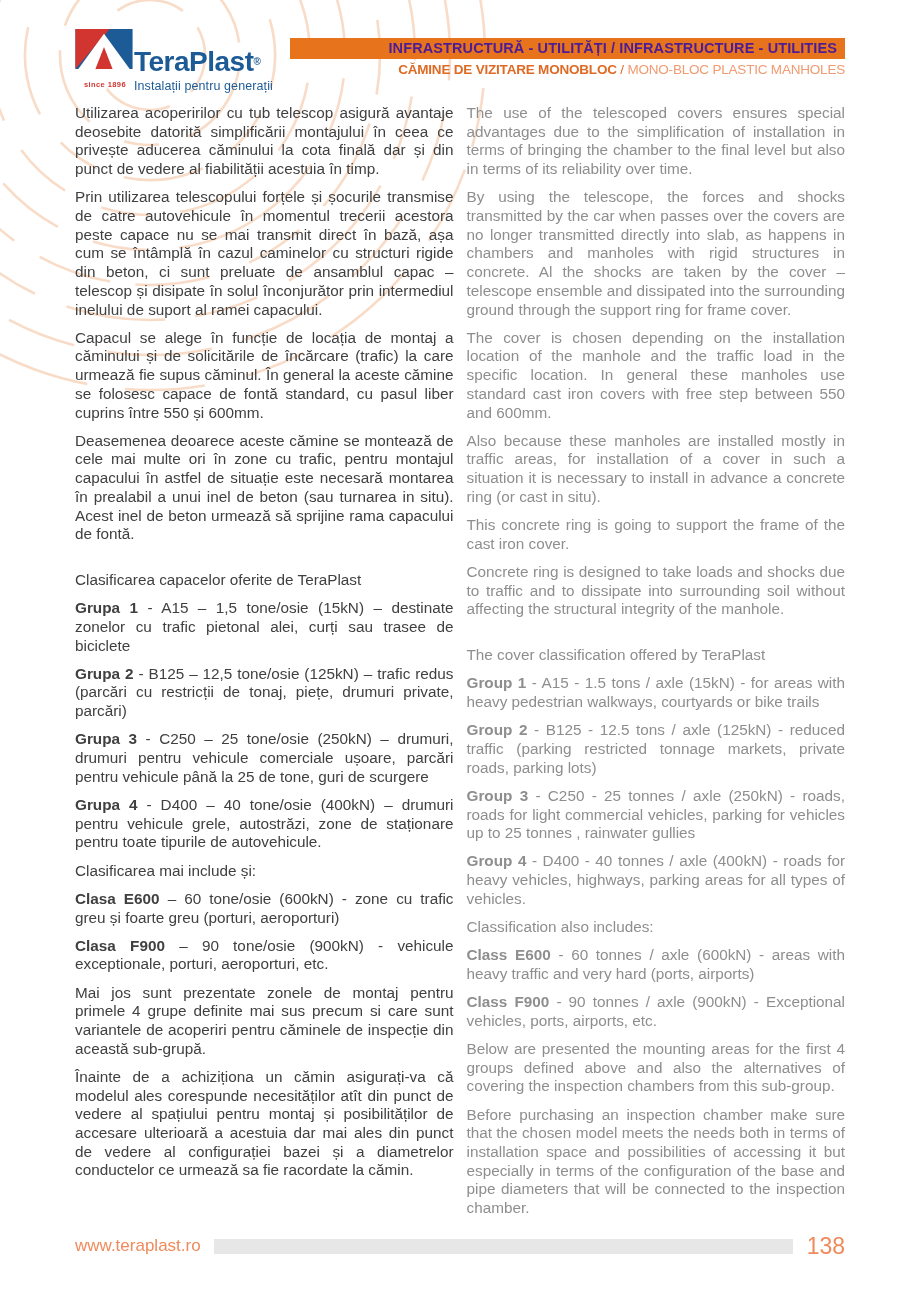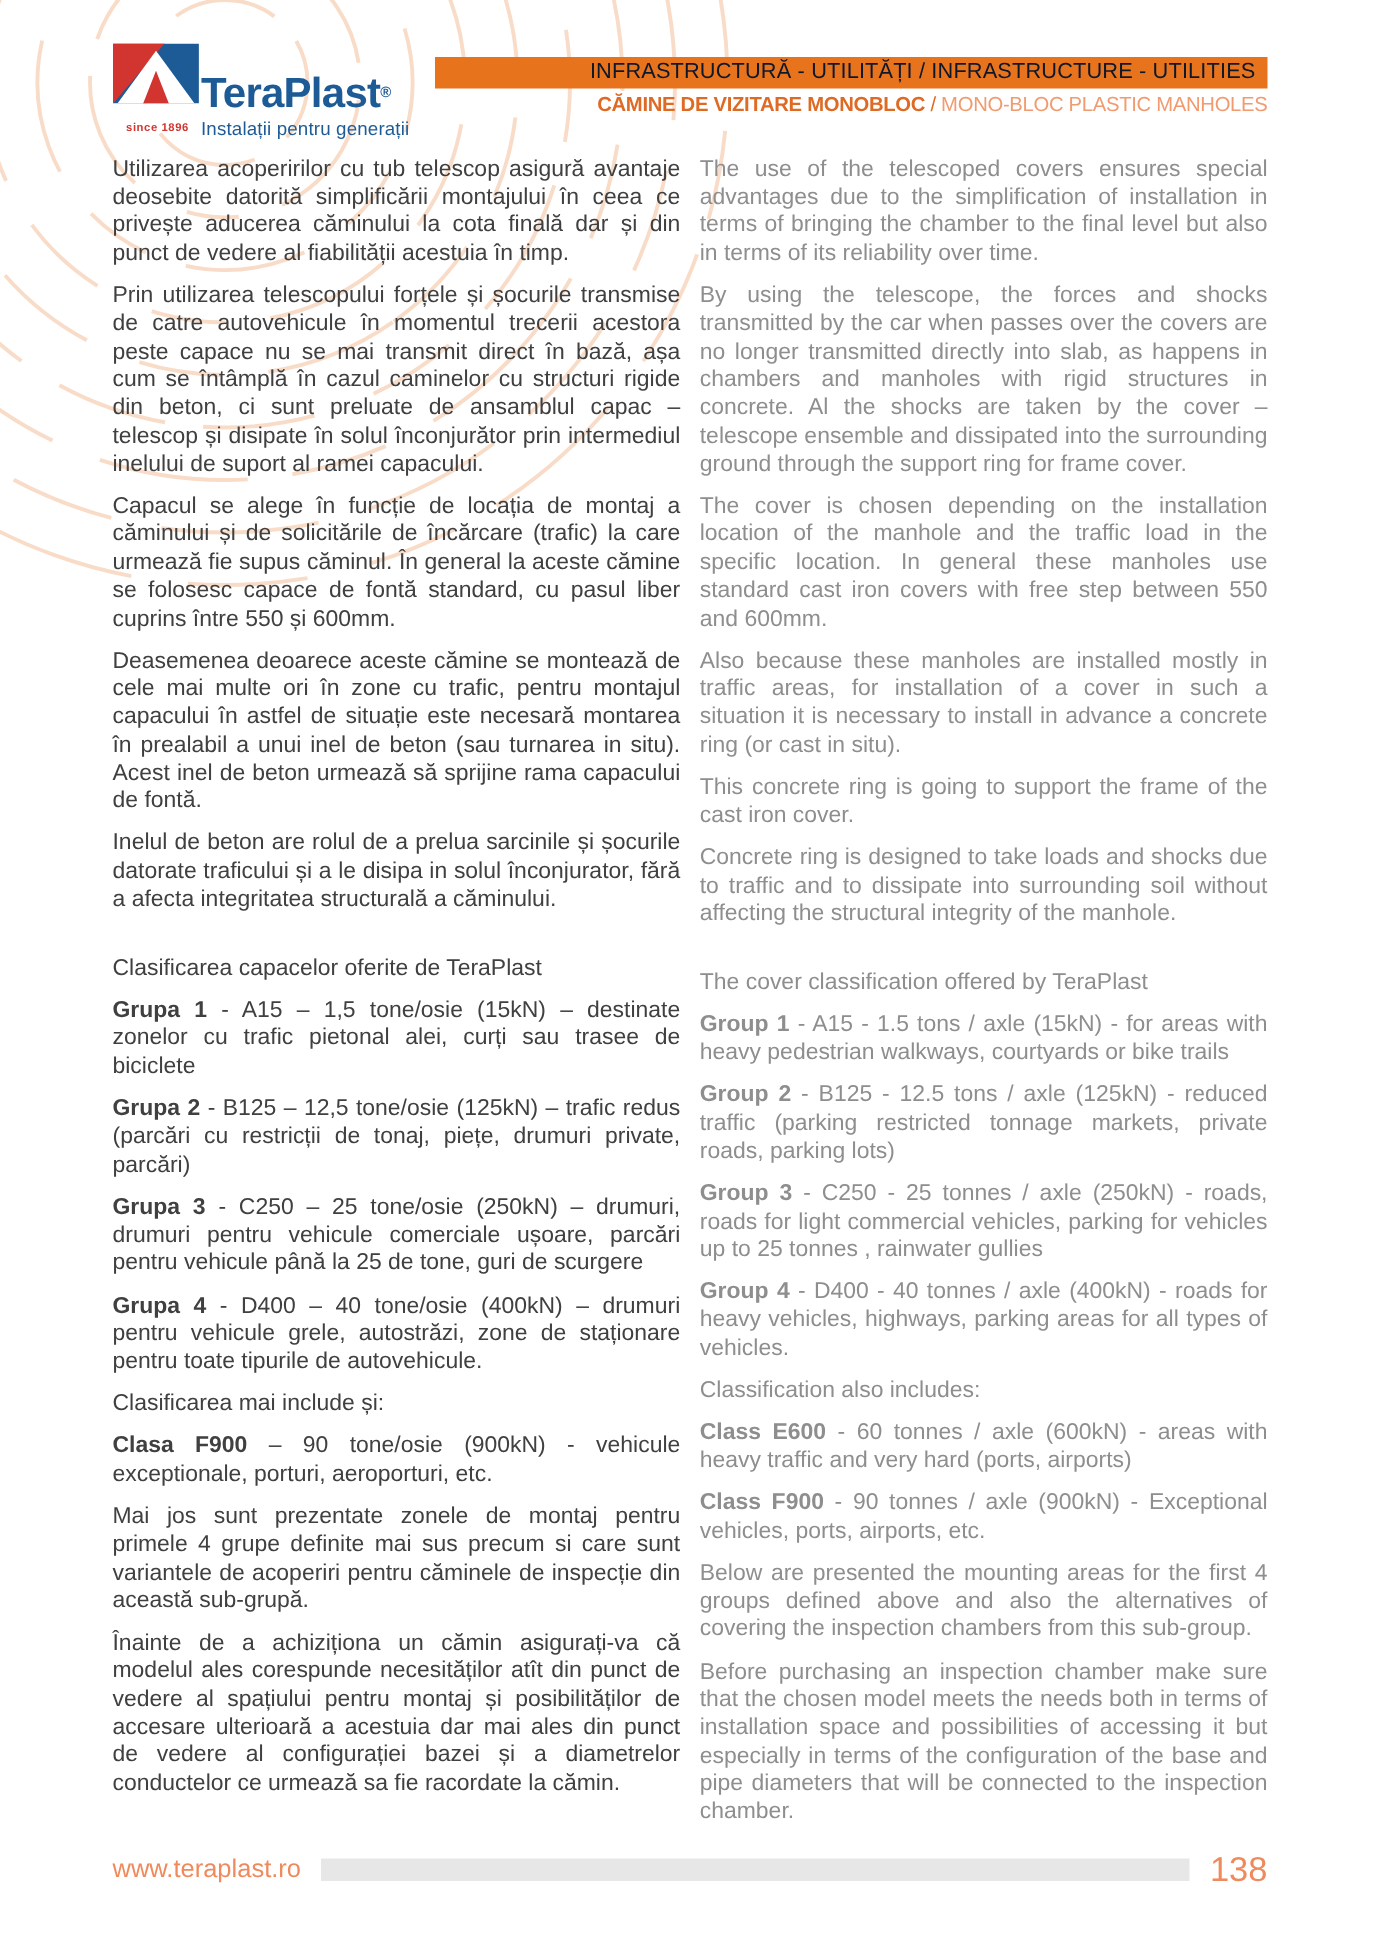"INFRASTRUCTURĂ - UTILITĂȚI /" .banner { color: #0f172a -> #4c1d95; font-weight: normal -> bold }
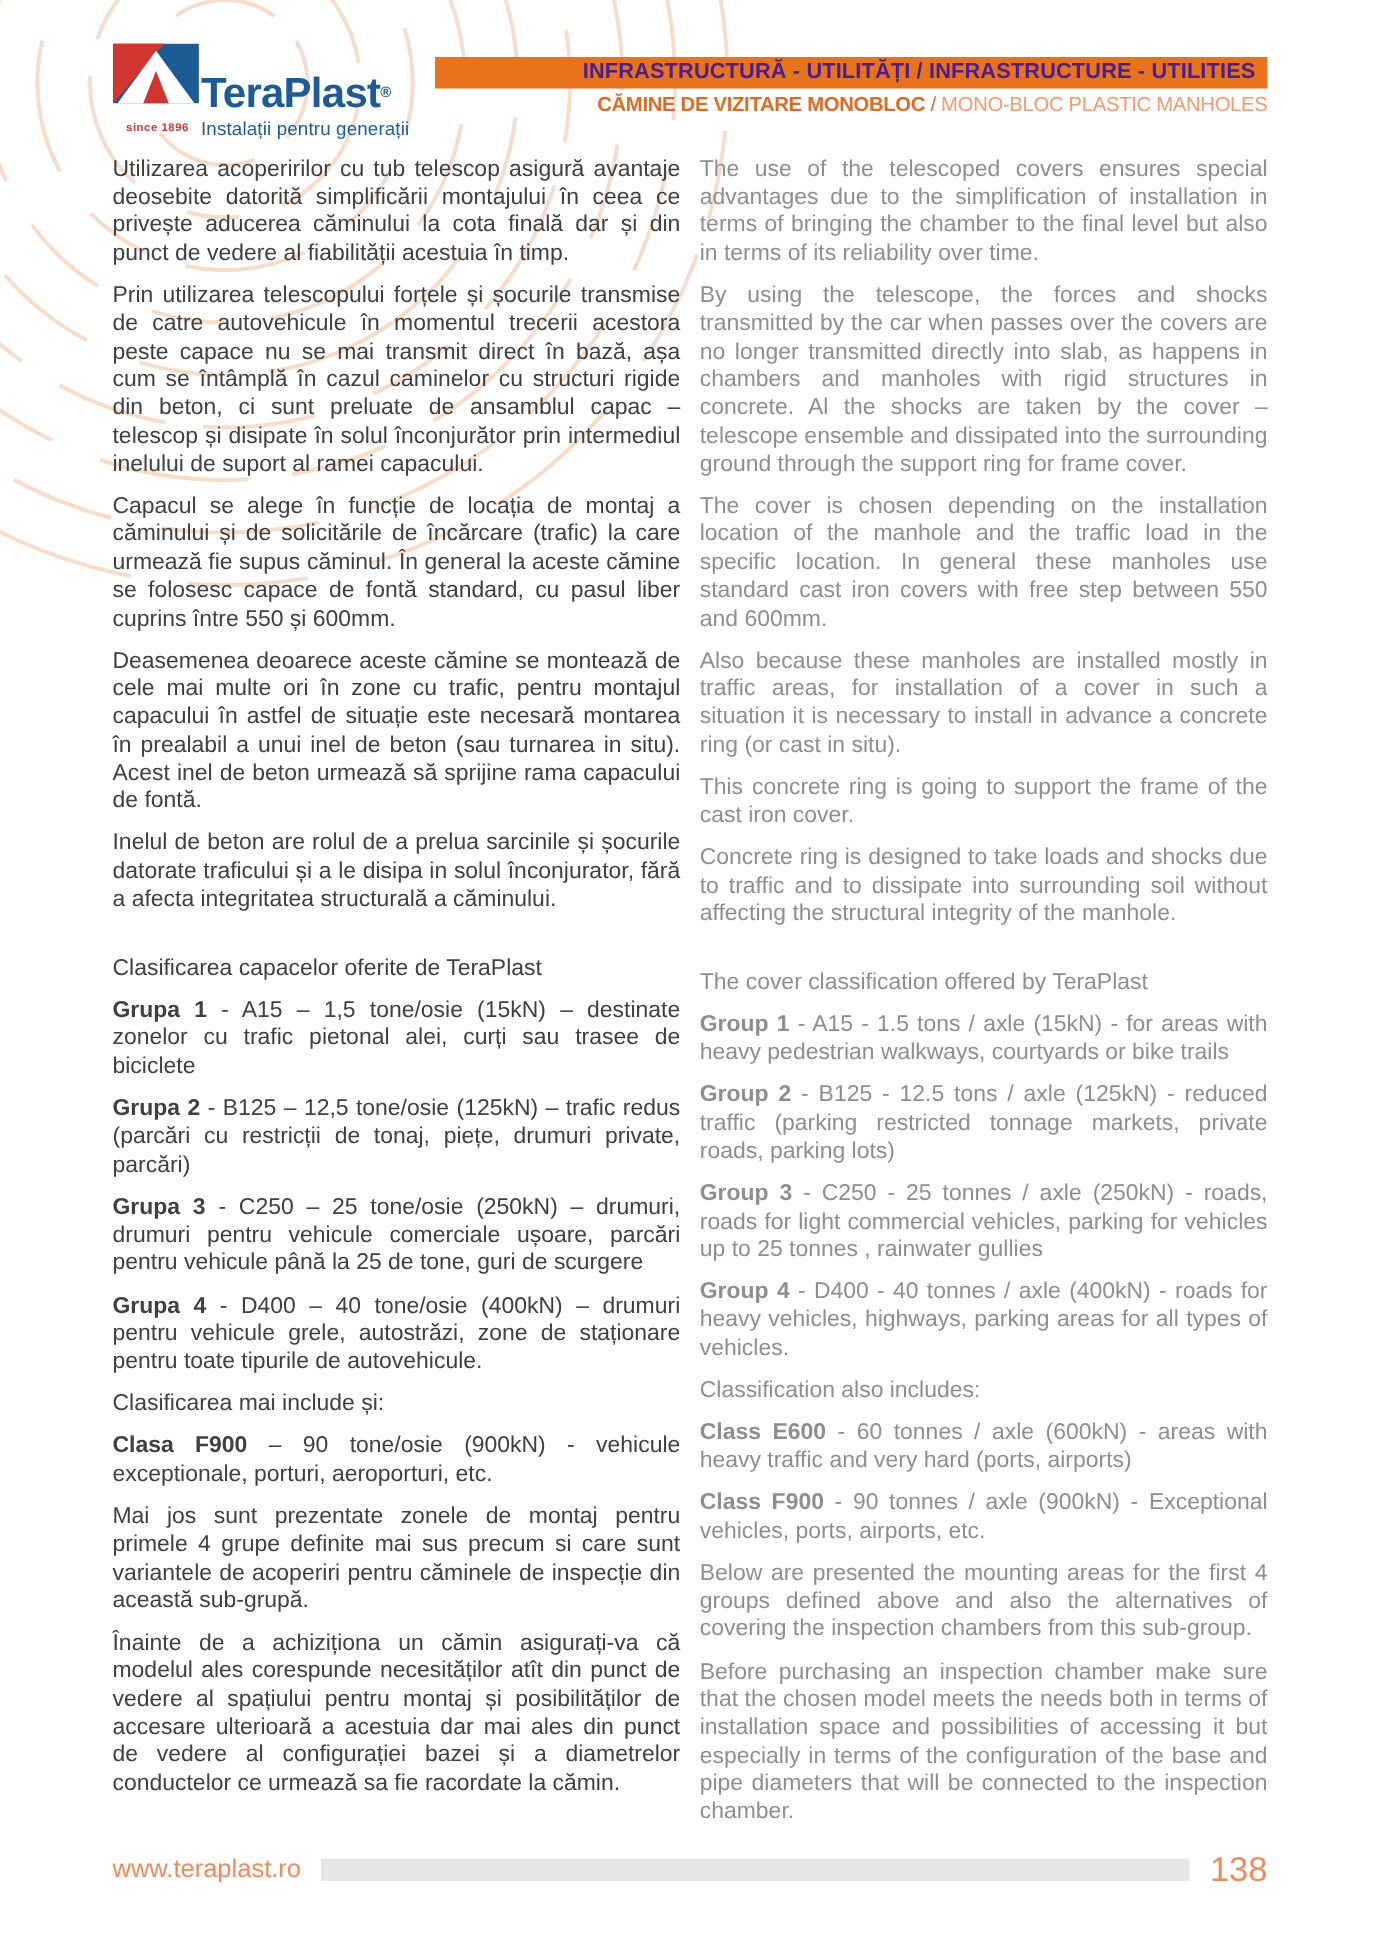"Inelul de beton are rolul" p { html: <p>Inelul de beton are rolul de a prelua sarcinile și șocurile datorate traficului și a le disipa in solul înconjurator, fără a afecta integritatea structurală a căminului.</p> -> none }
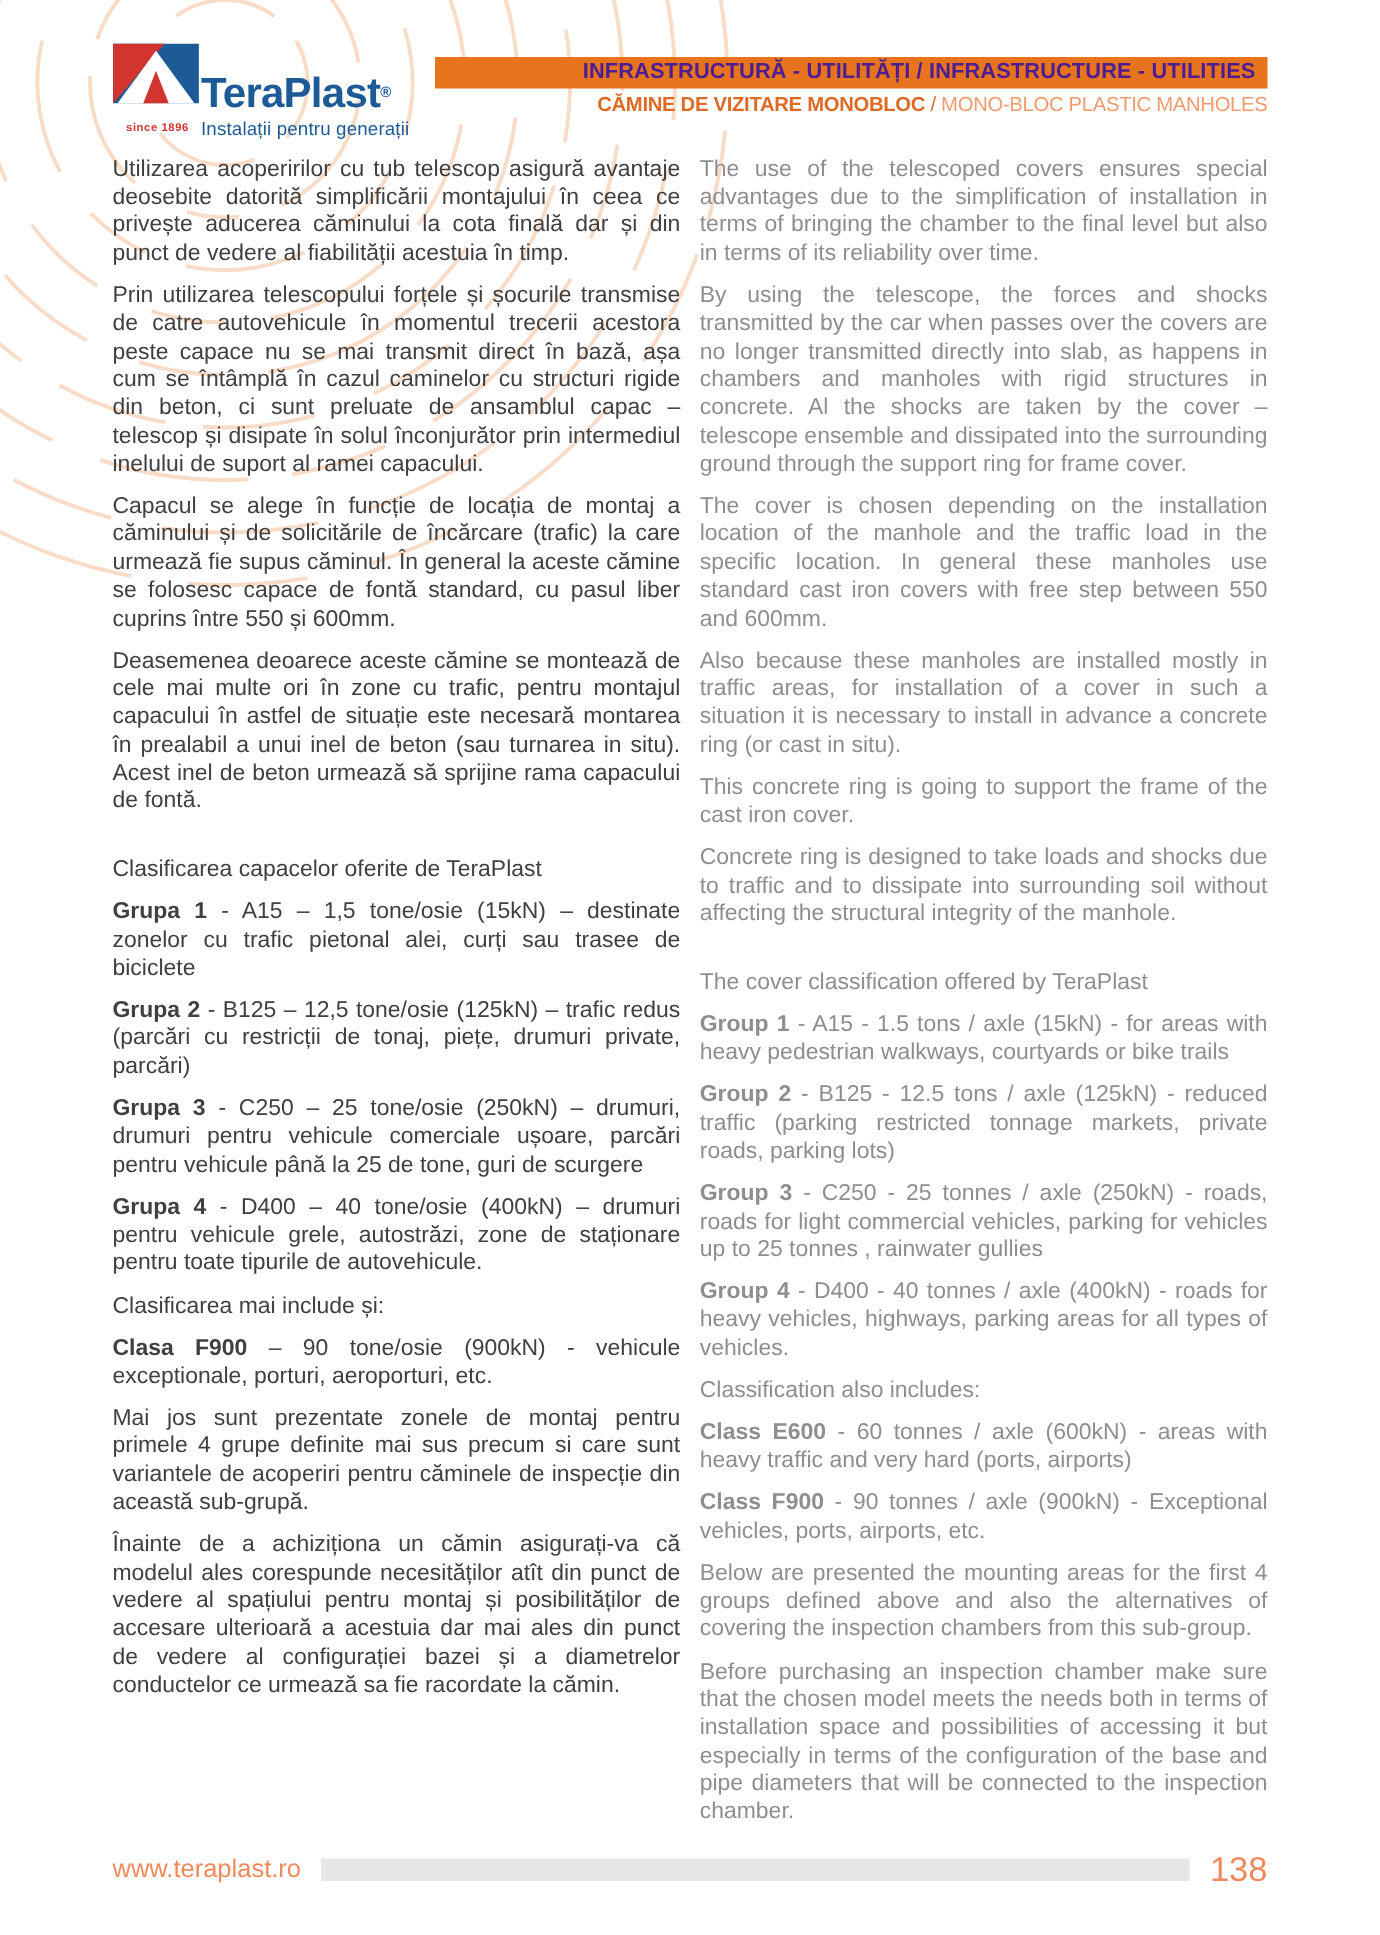"Clasa E600 – 60 tone/osie" p { html: none -> <p><strong>Clasa E600</strong> – 60 tone/osie (600kN) - zone cu trafic greu și foarte greu (porturi, aeroporturi)</p> }
